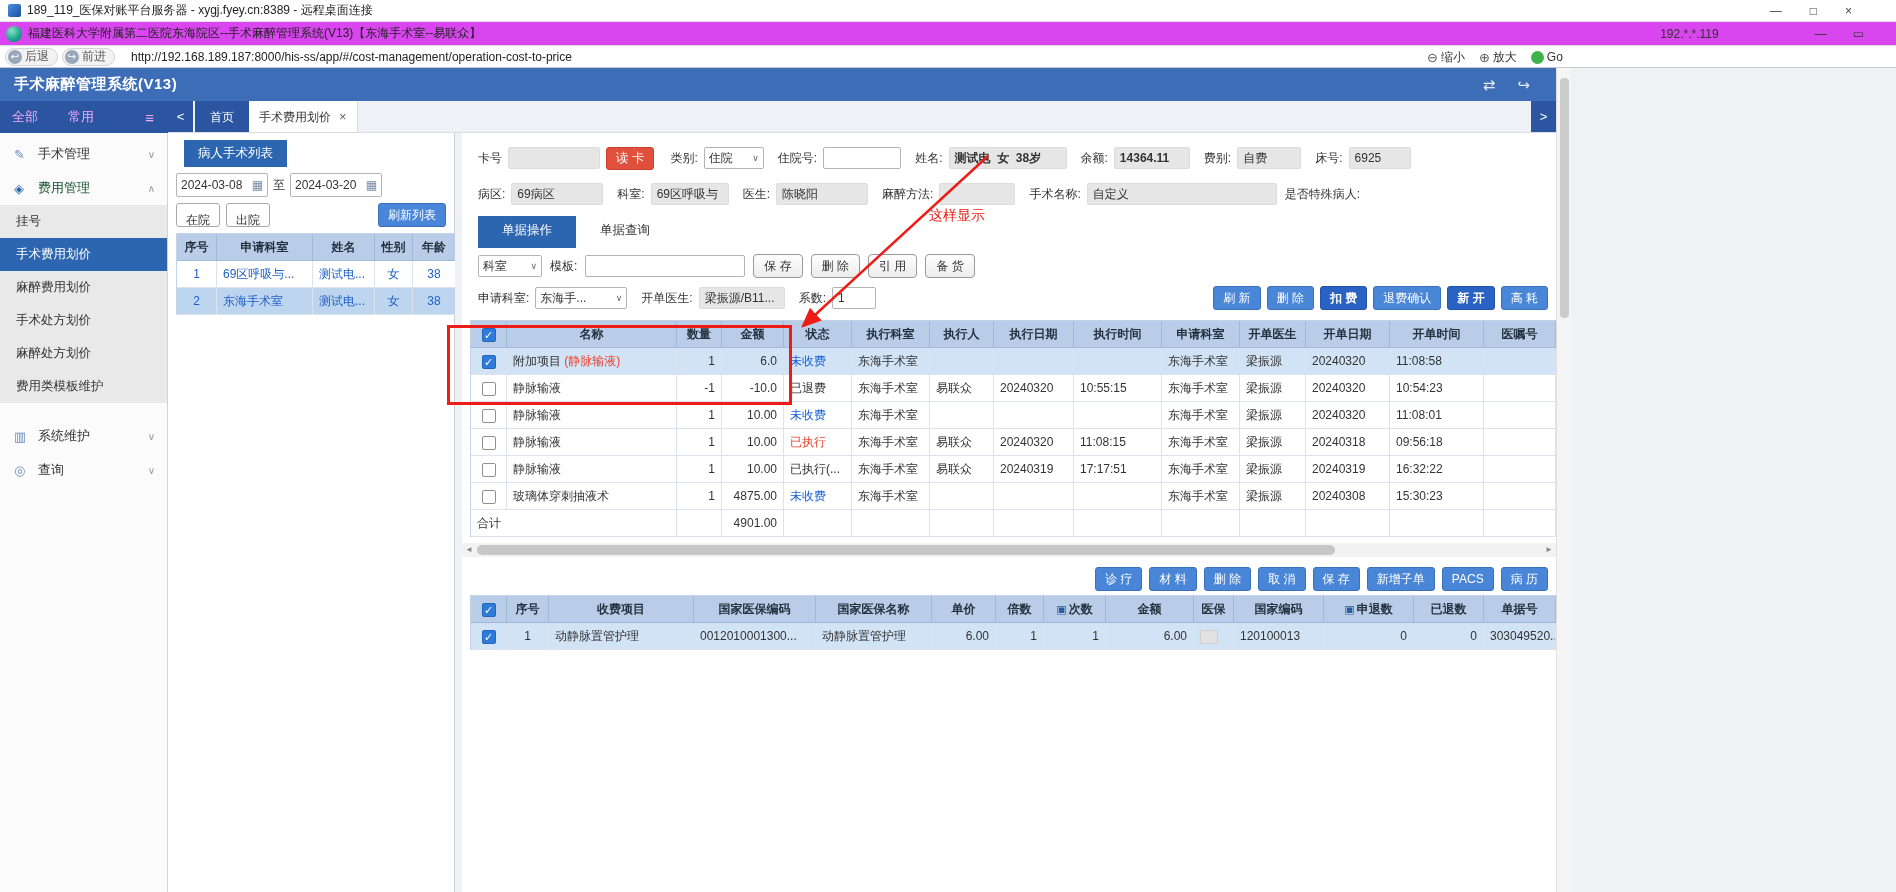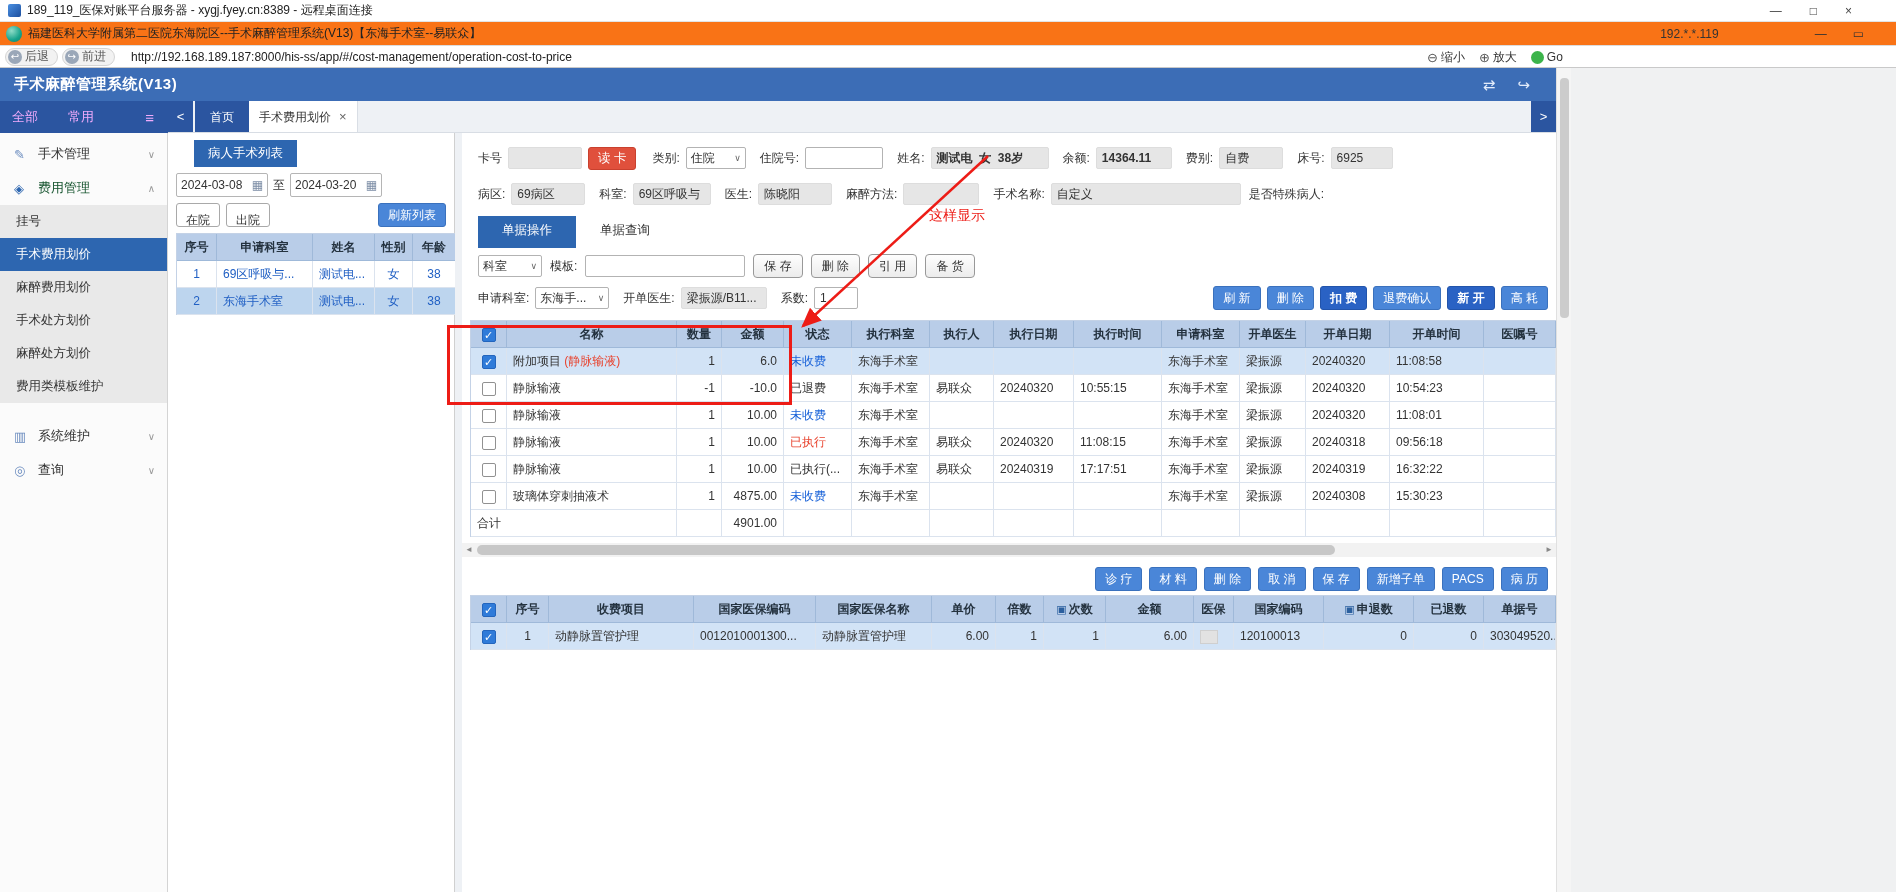"福建医科大学附属第二医院东海院区--手术麻醉管理系统(V13)【东海手术室--易" .bar2 { background: #f97316 -> #d946ef }
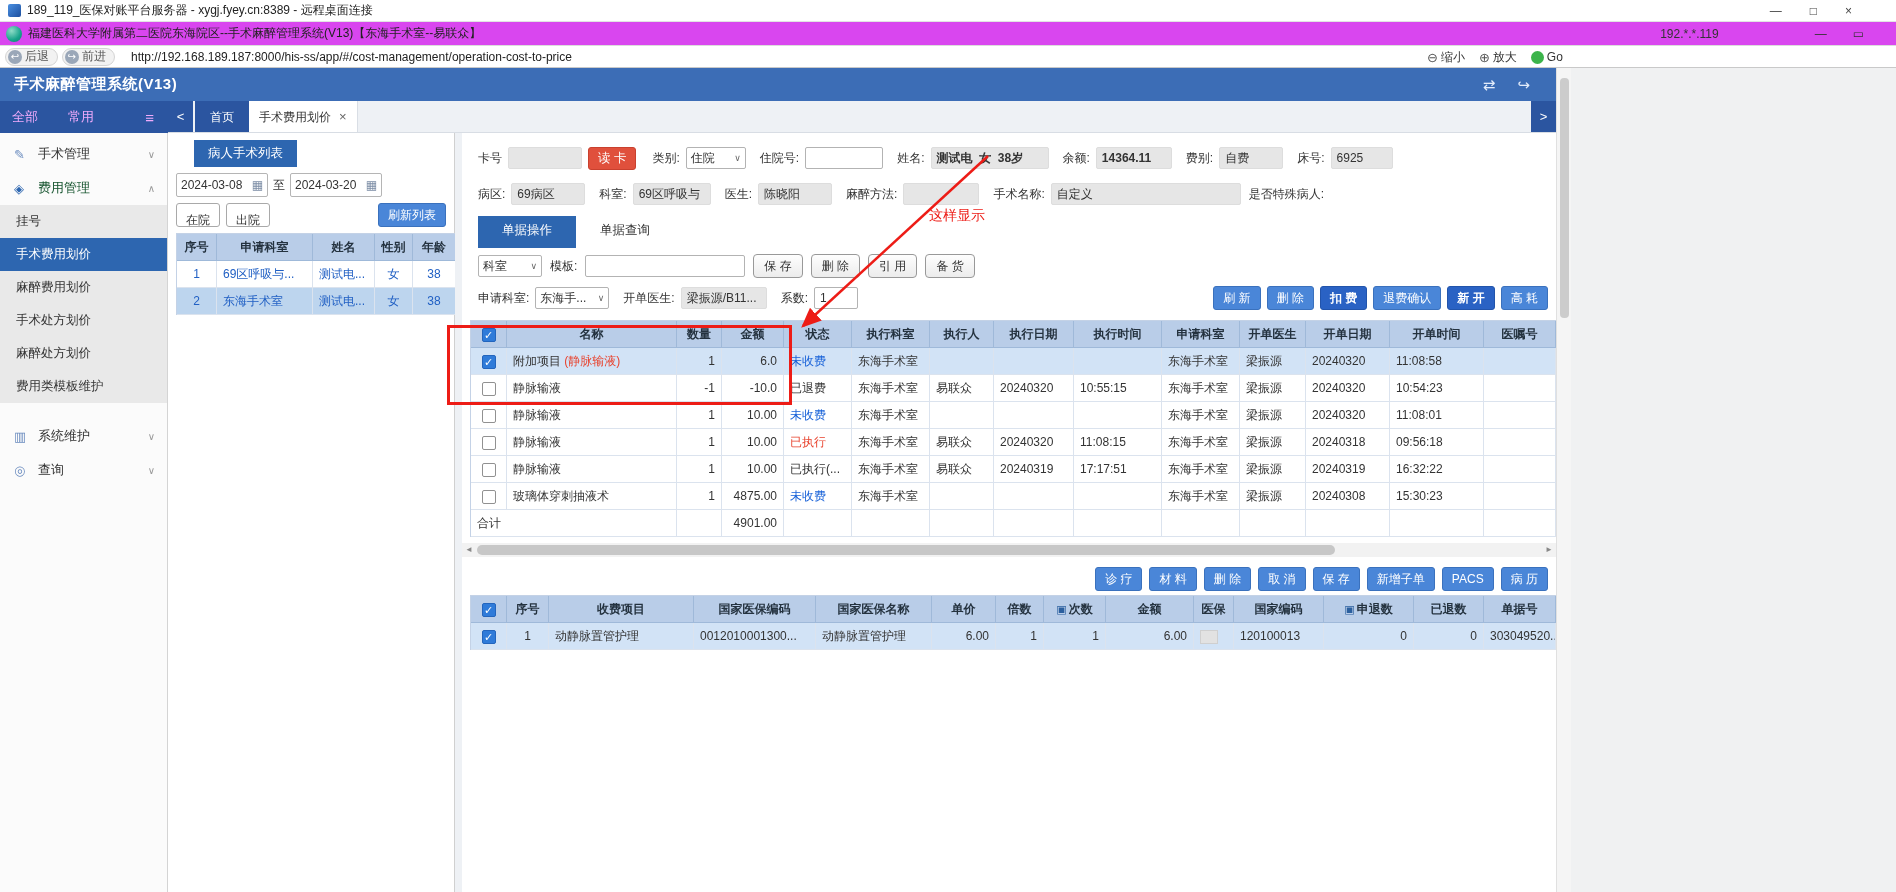"病人手术列表" .pp-tab { left: 26px -> 16px }
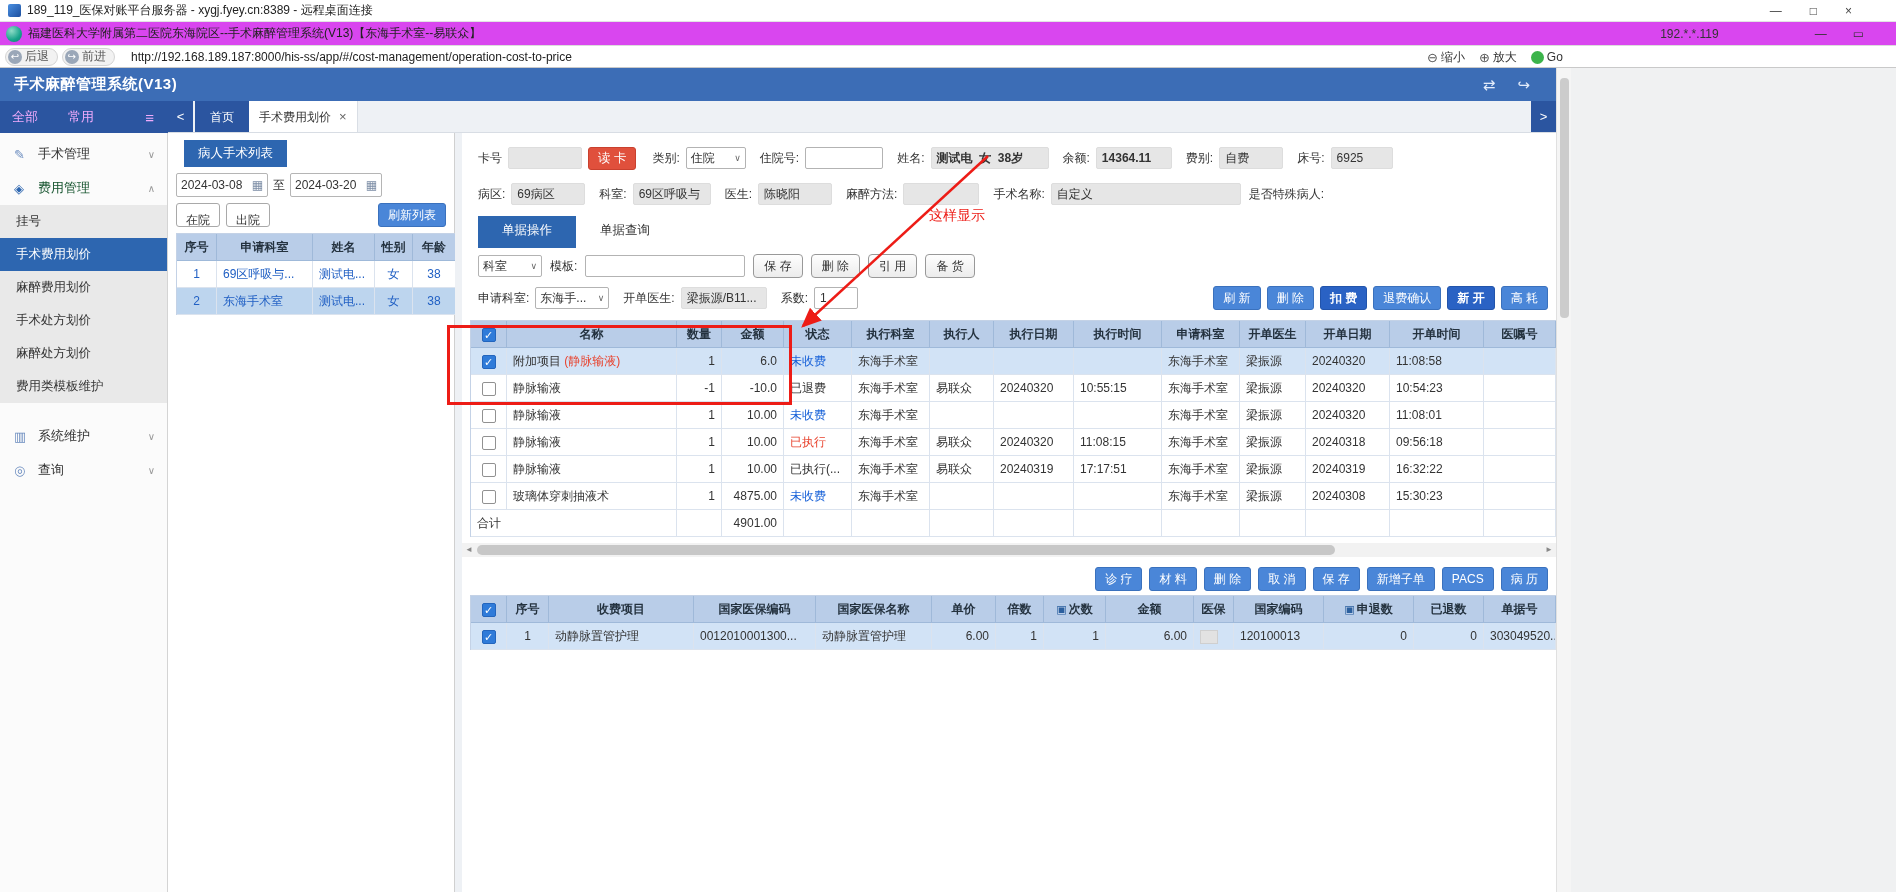"69病区" .w74 { width: 74px -> 92px }
